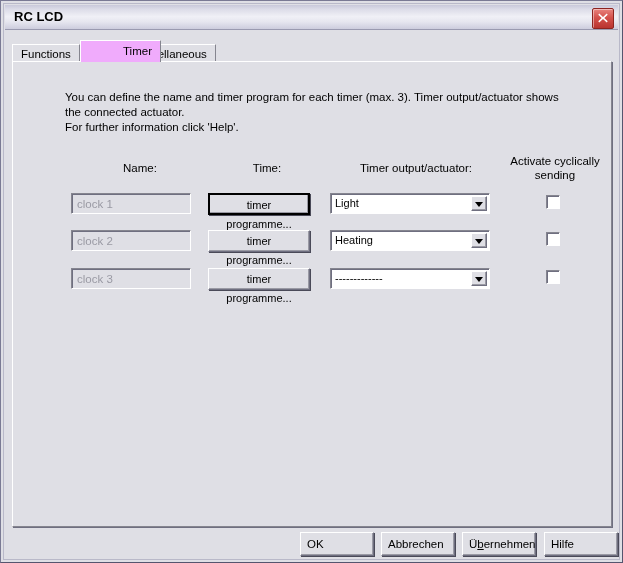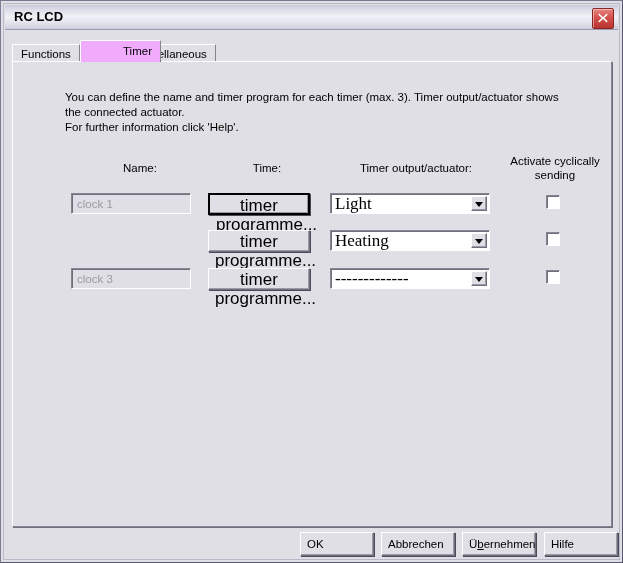"timer programme..." .time-button { font-size: 17px -> 11px }
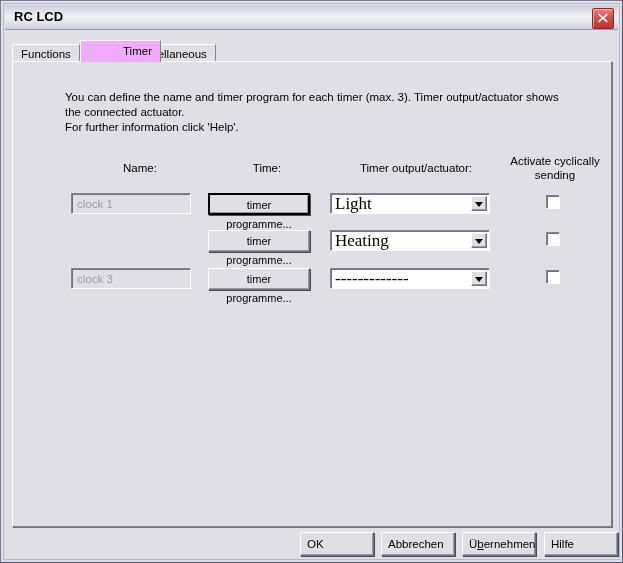"Light" .combo-text { font-family: Liberation Serif, serif -> none; font-size: 17px -> 11px }
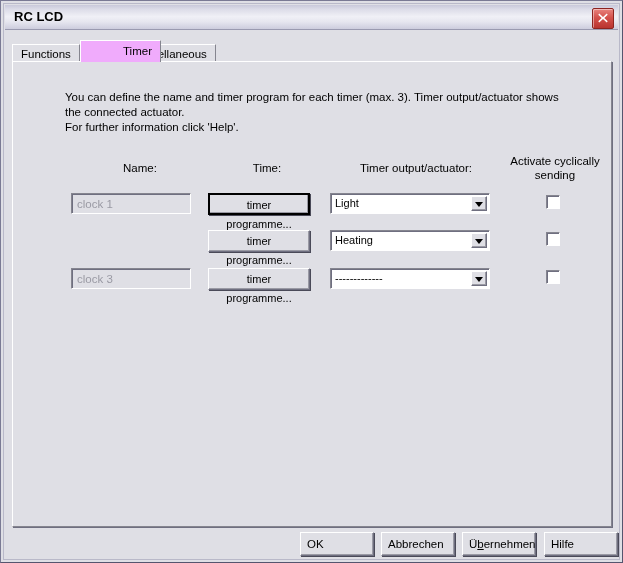"clock 2" input.name-field { html: none -> <input> }
